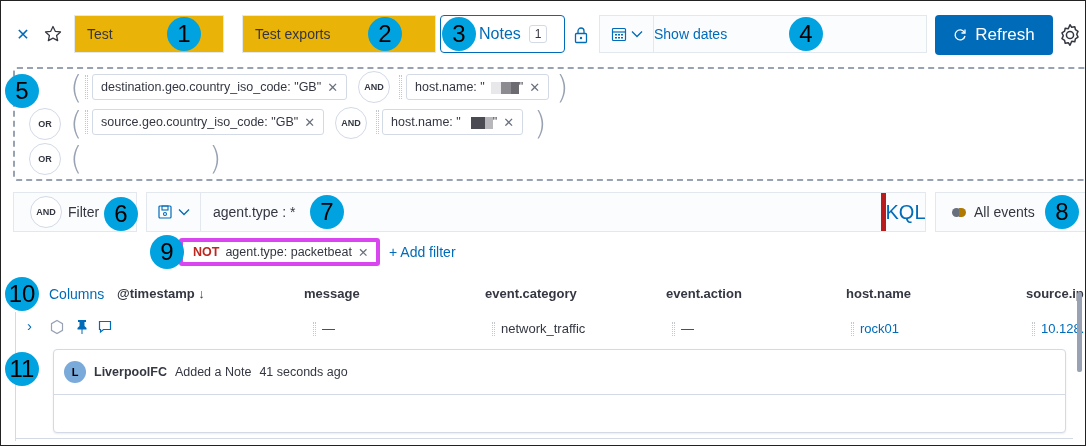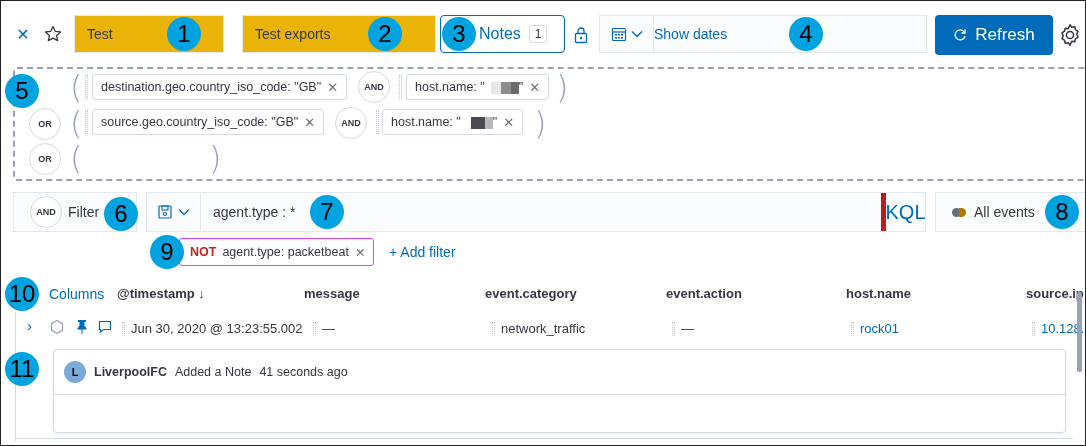"NOT" .neg-pill { border: 1px solid #d946ef -> 4px solid #d946ef }
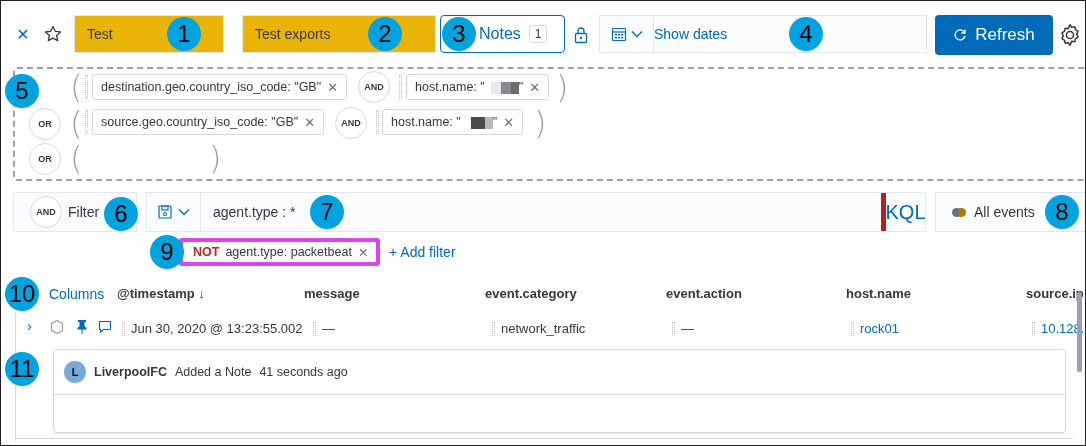"Jun 30, 2020 @ 13:23:55.002" span.cell { html: <span> <span></span> <span>Jun 30, 2020 @ 13:23:55.002</span> </span> -> none }
